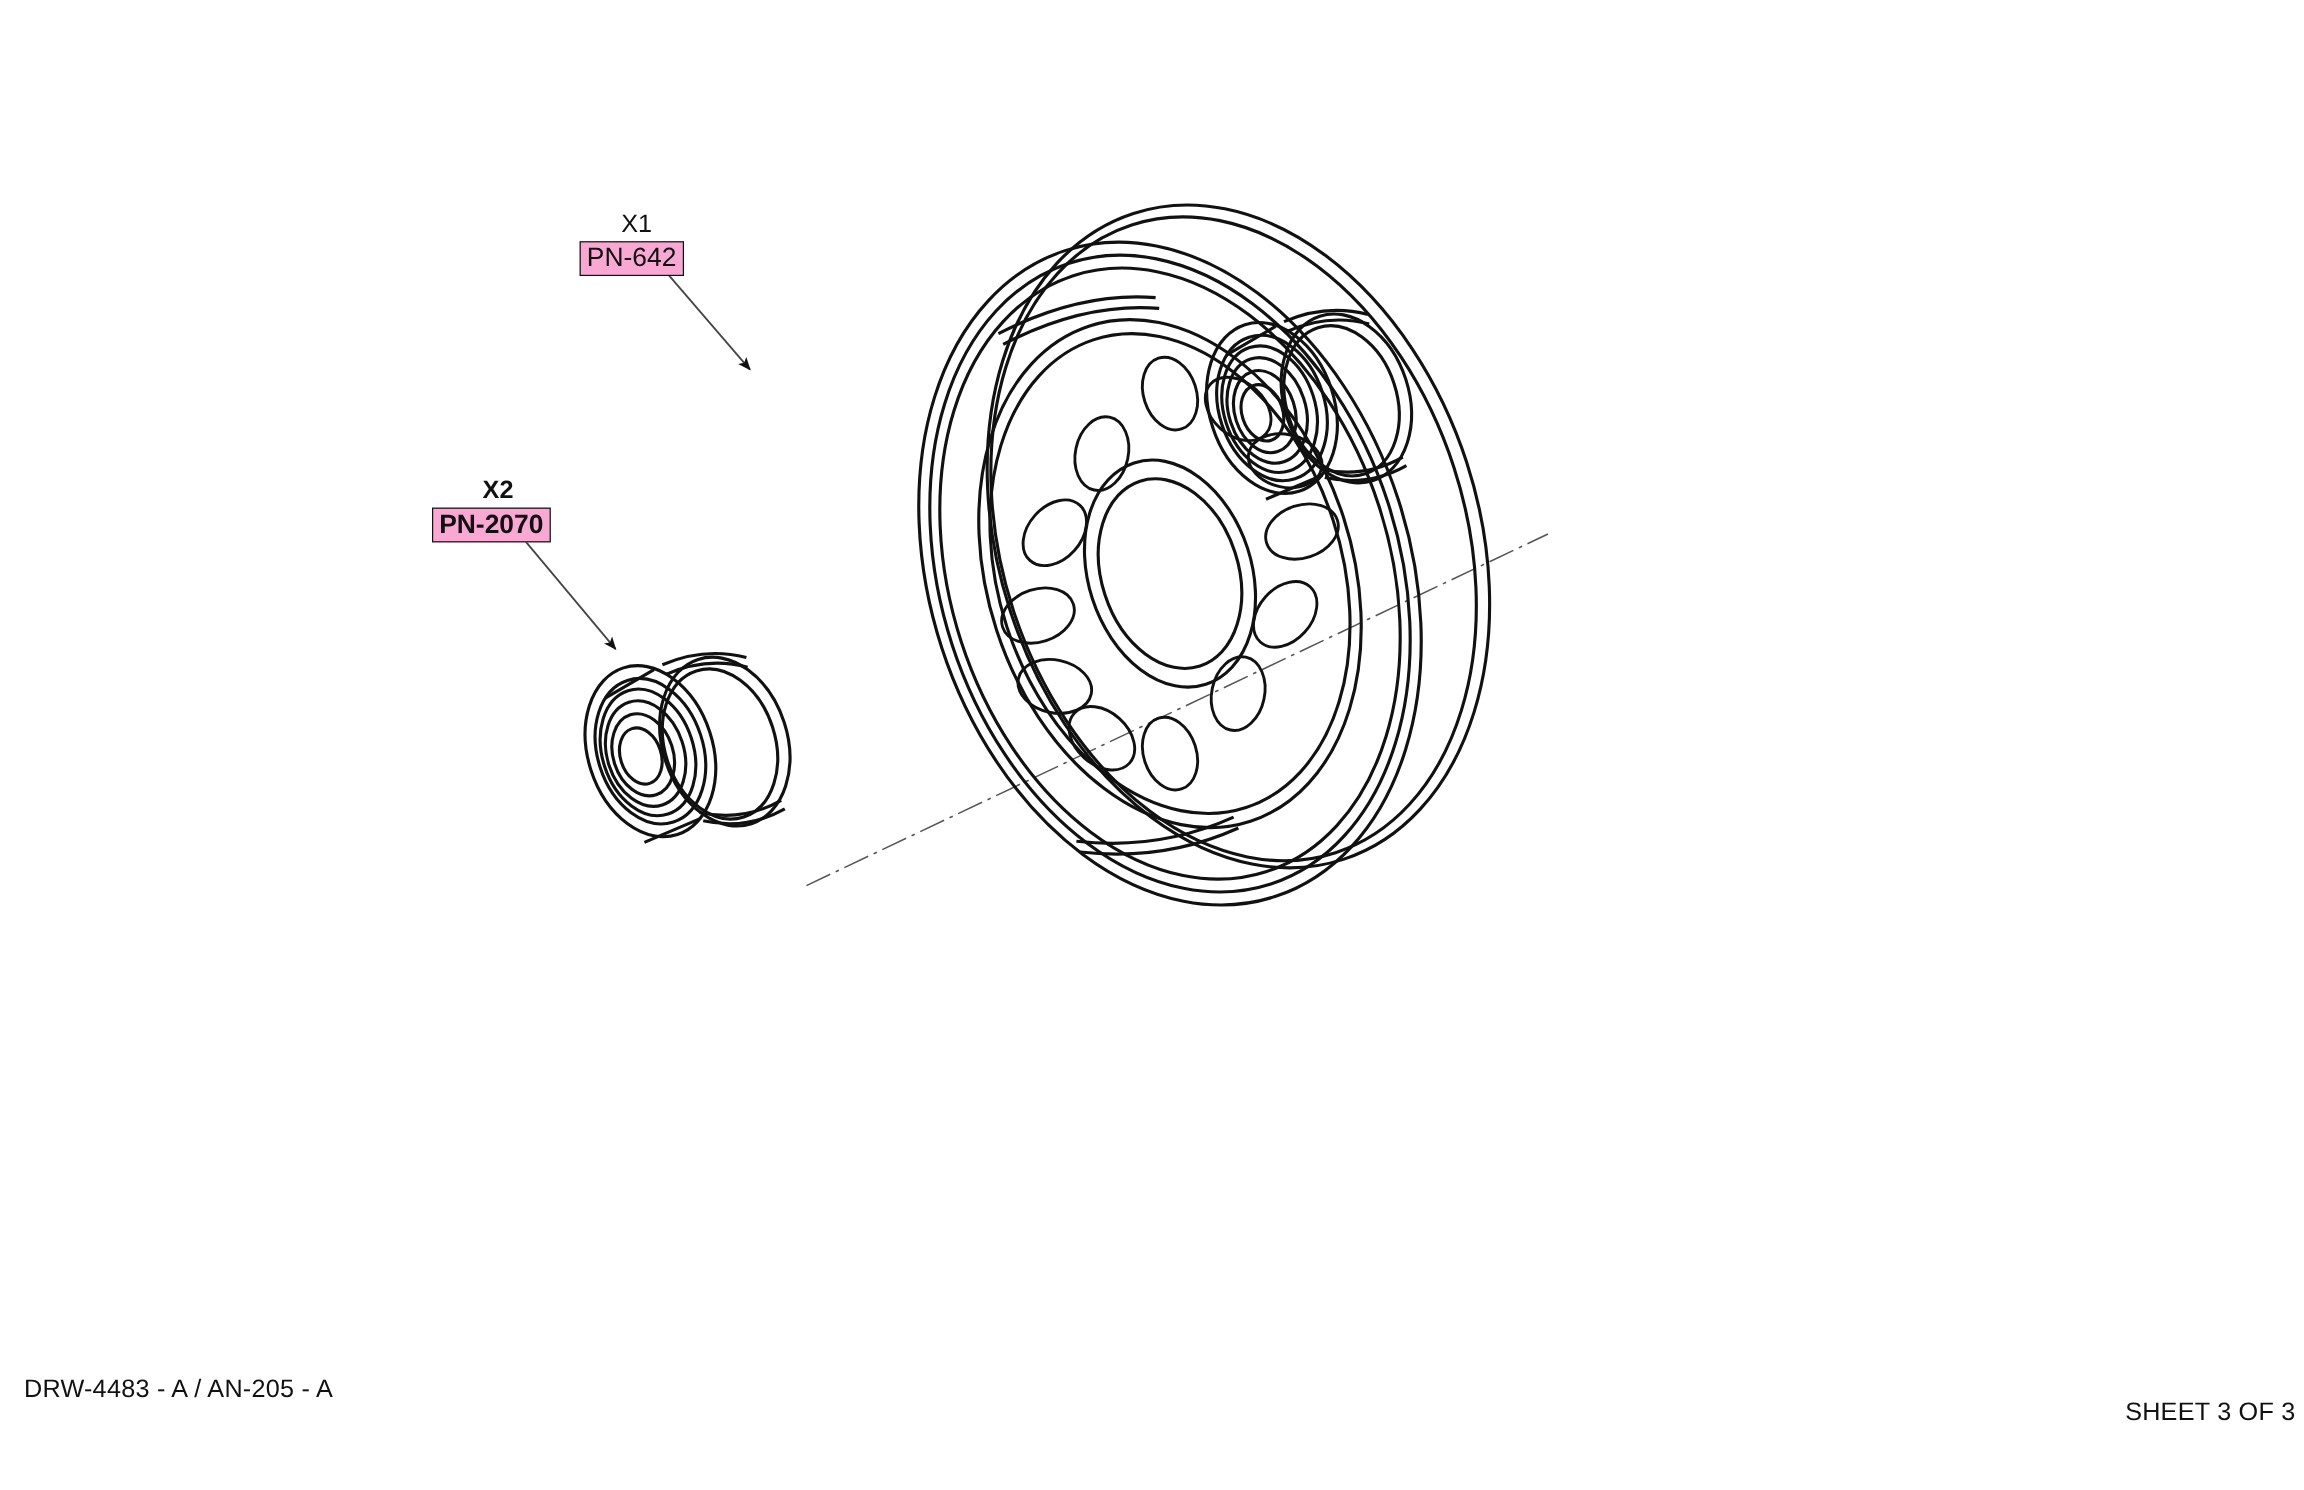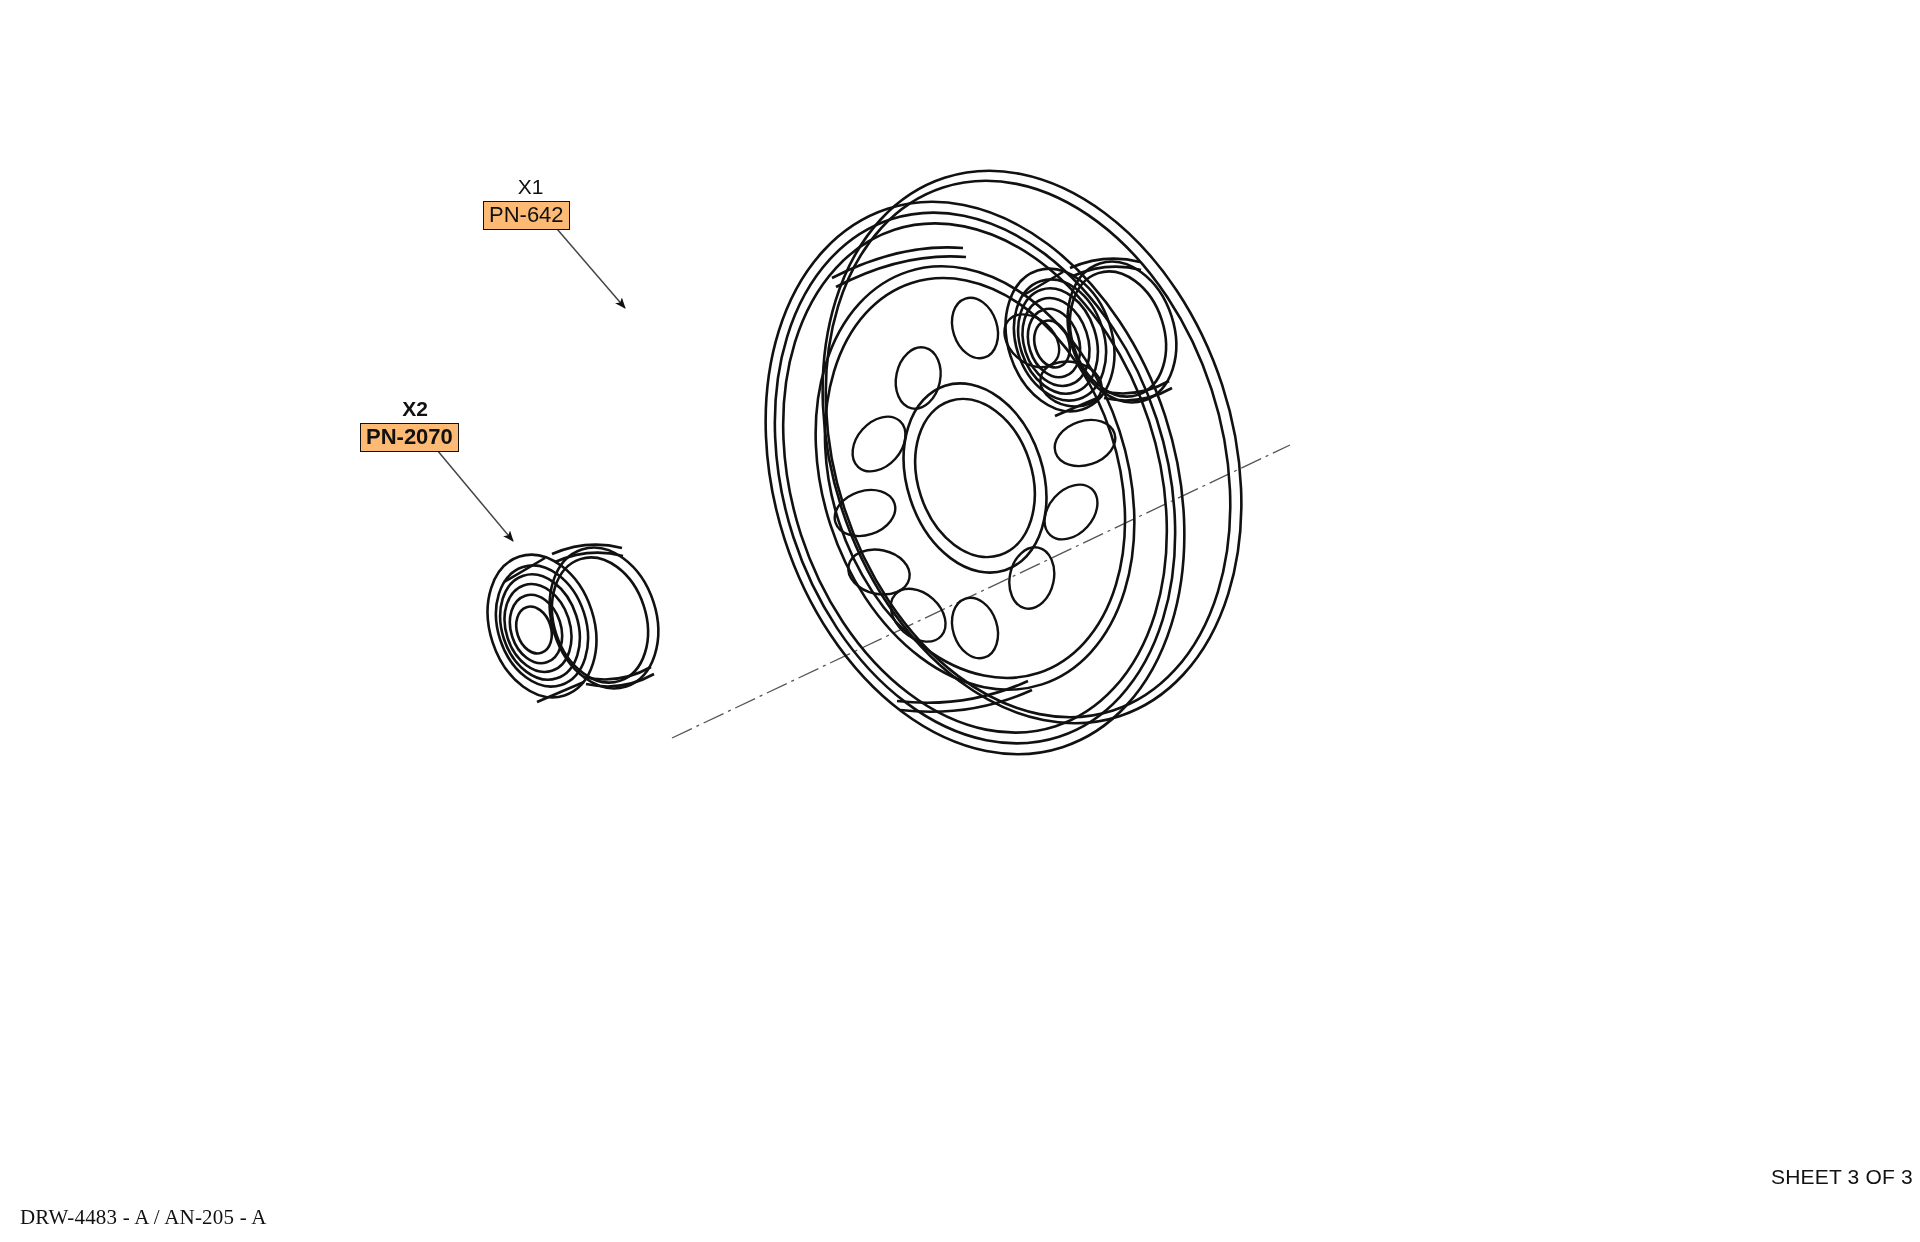"PN-642" .callout-box { background: #fdba74 -> #f9a8d4 }
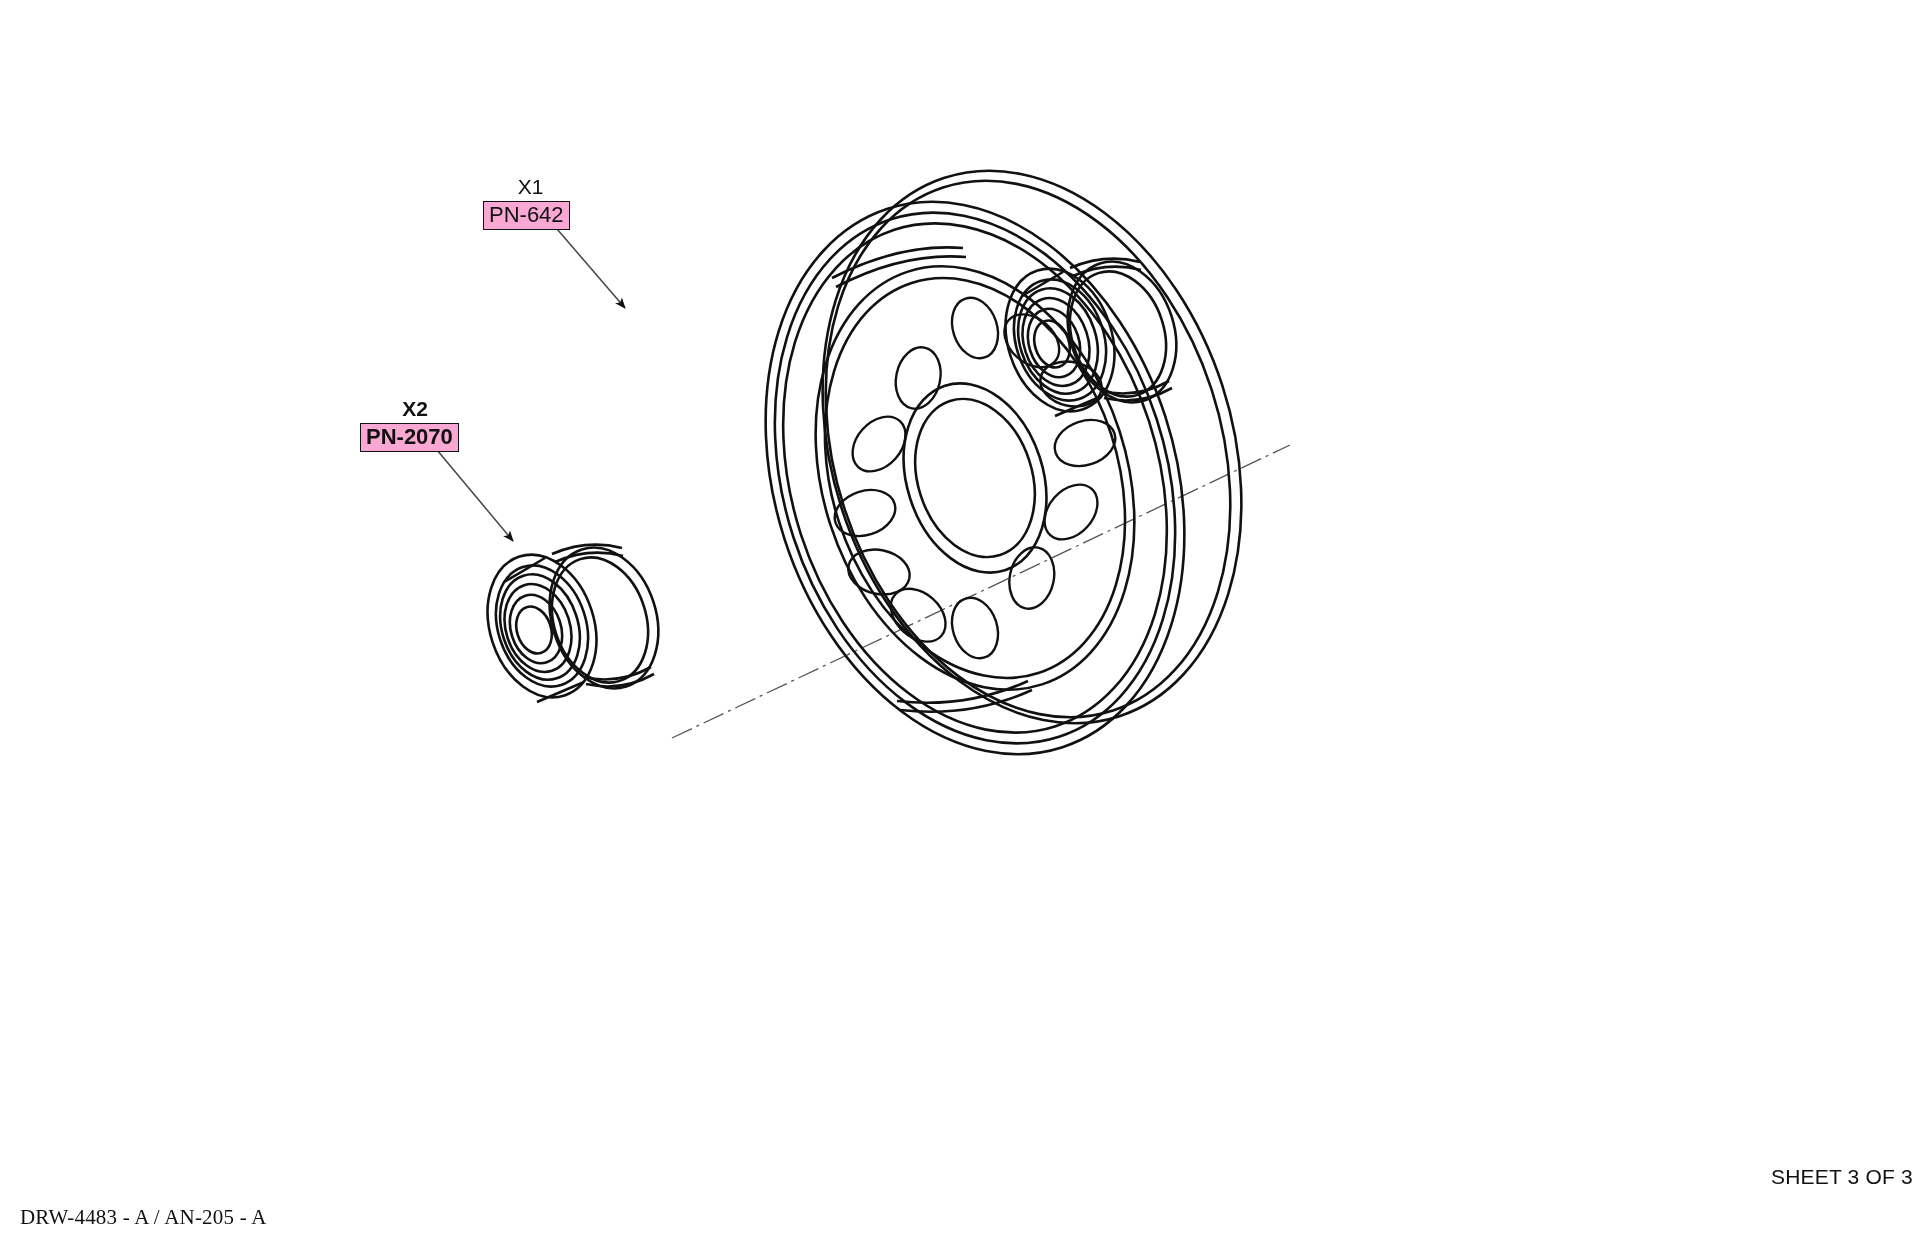"DRW-4483 - A / AN-205" #footer-left { font-family: Liberation Serif, serif -> none; top: 1205px -> 1146px }
